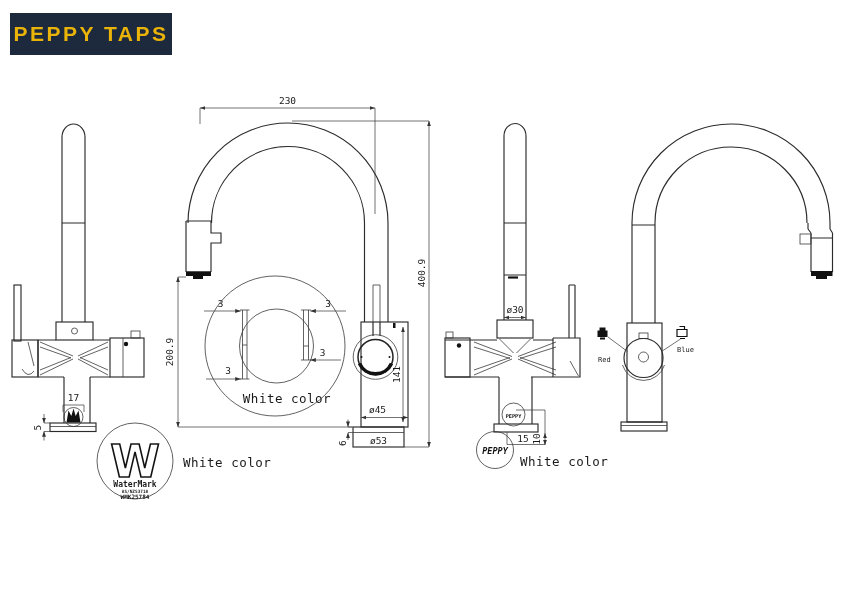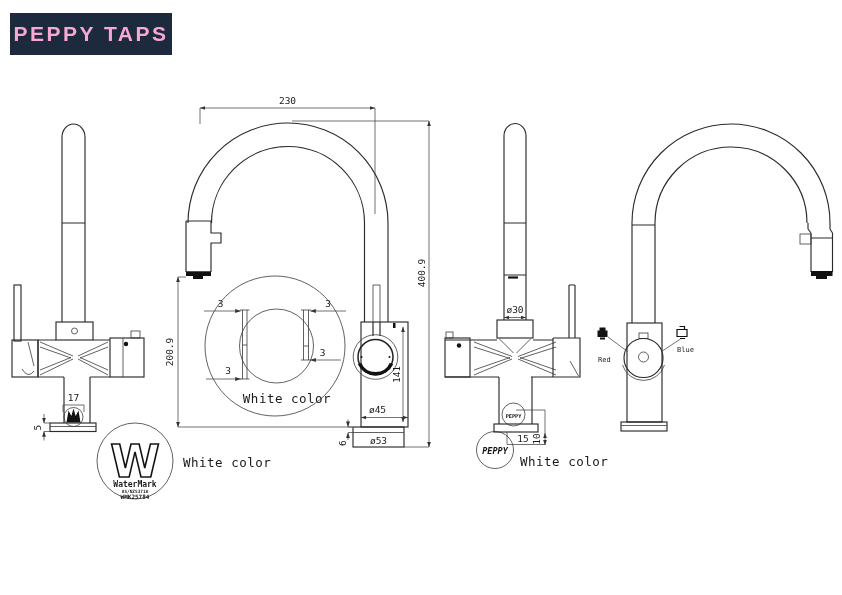"PEPPY TAPS" .logo span { color: #f9a8d4 -> #eab308 }
